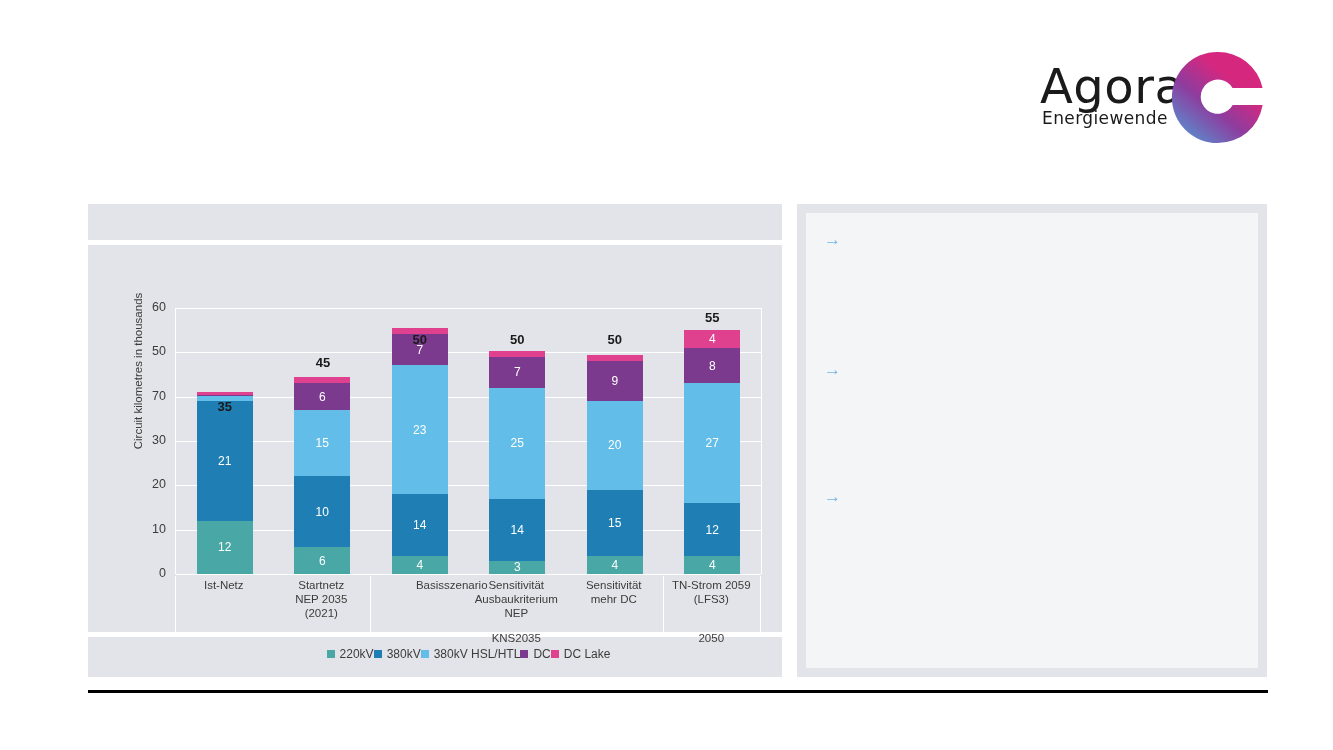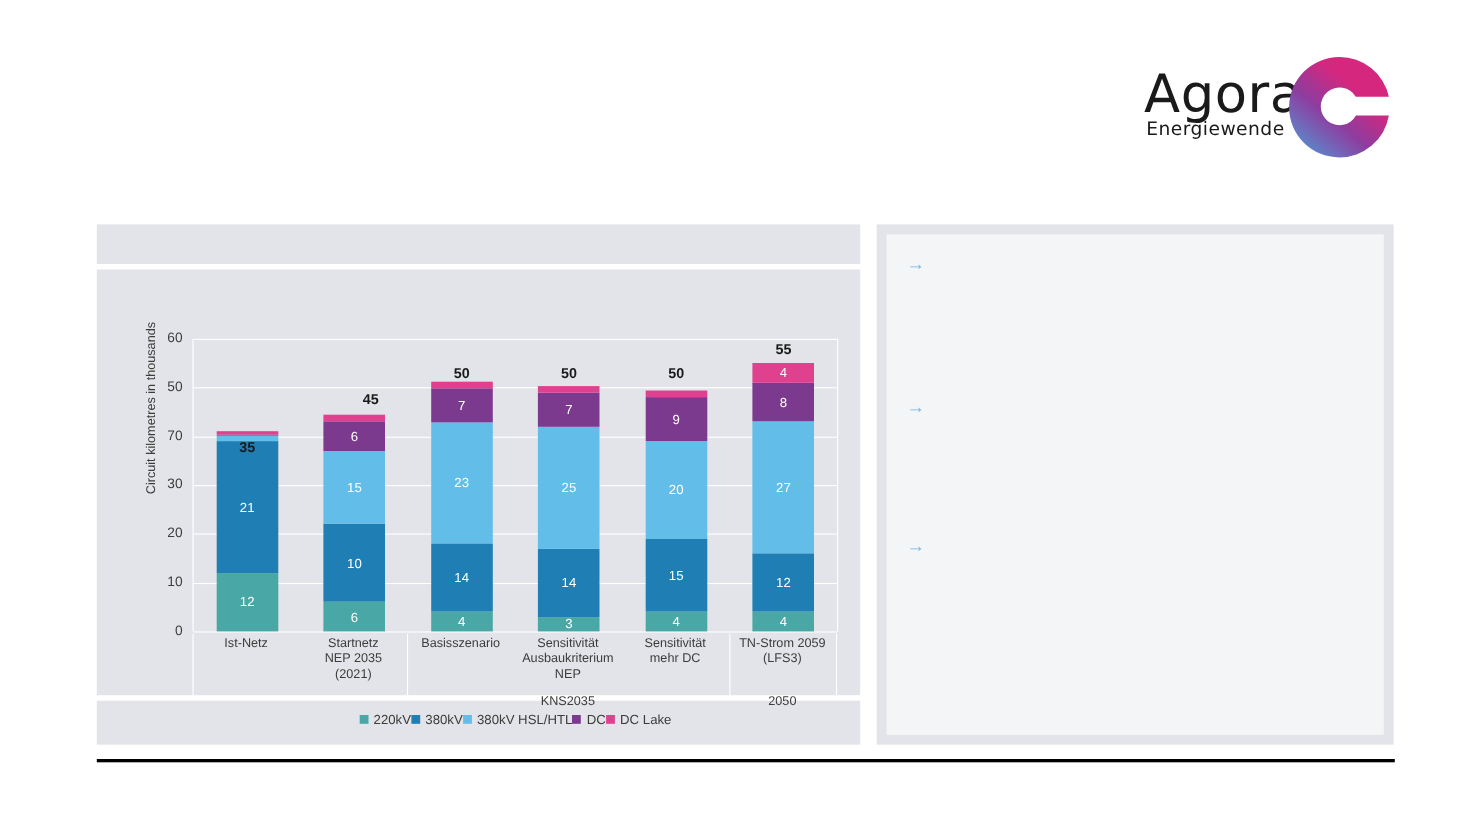"45" div.bar-total { left: 121px -> 107px }
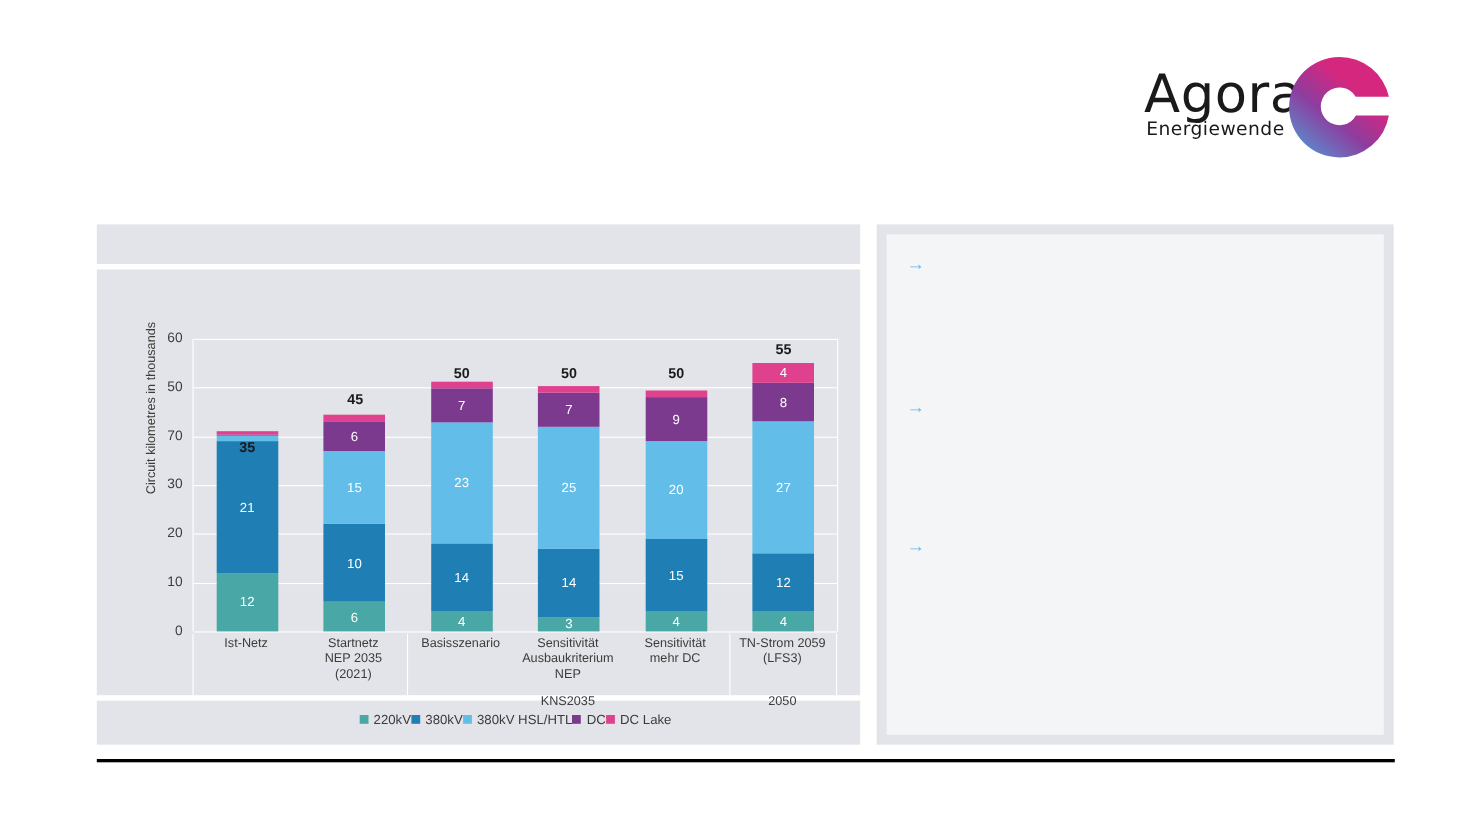"23" div.seg { height: 110px -> 129px }
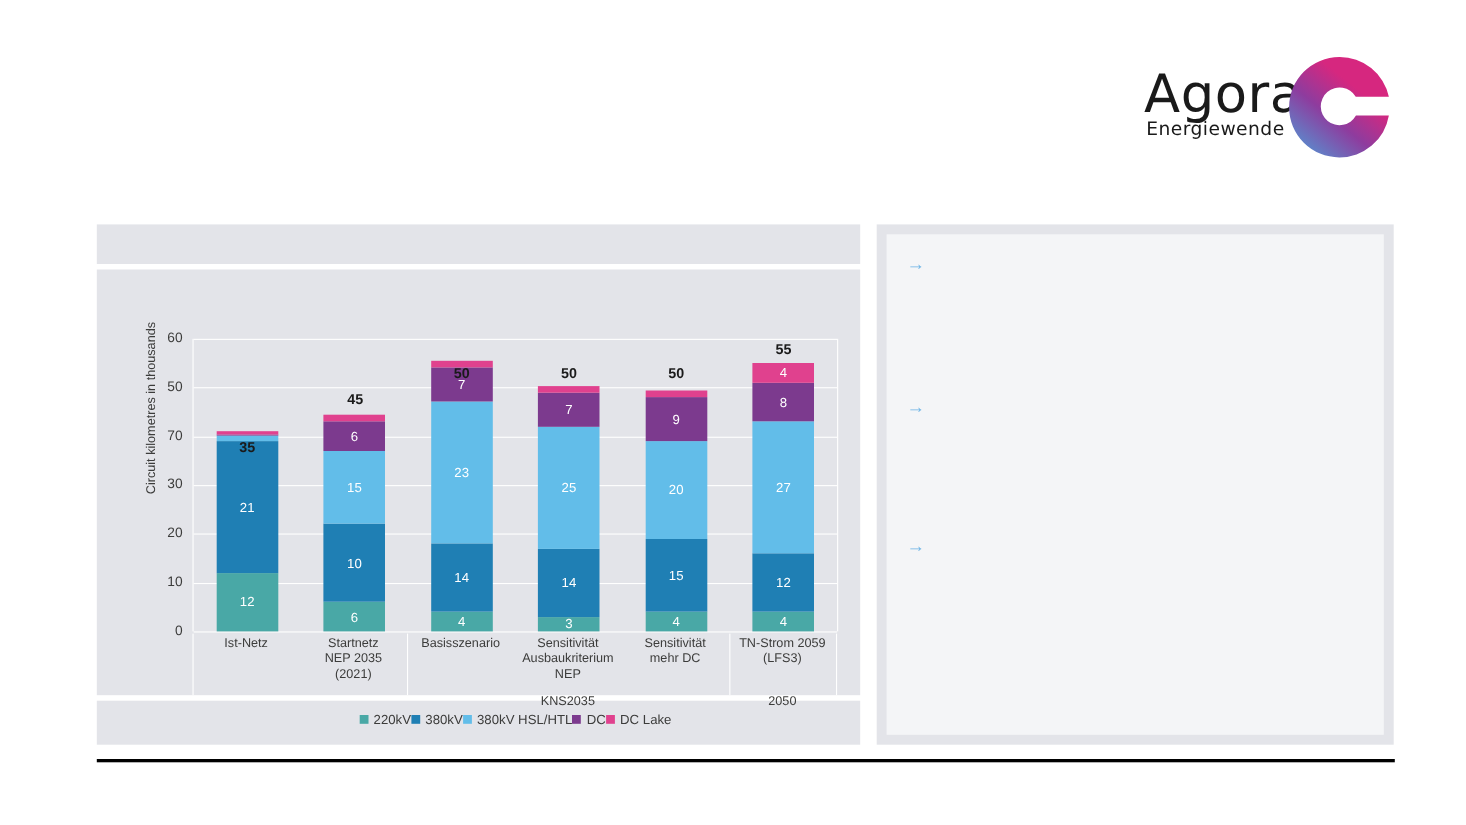"Basisszenario" div.cat { padding-left: none -> 33px }
